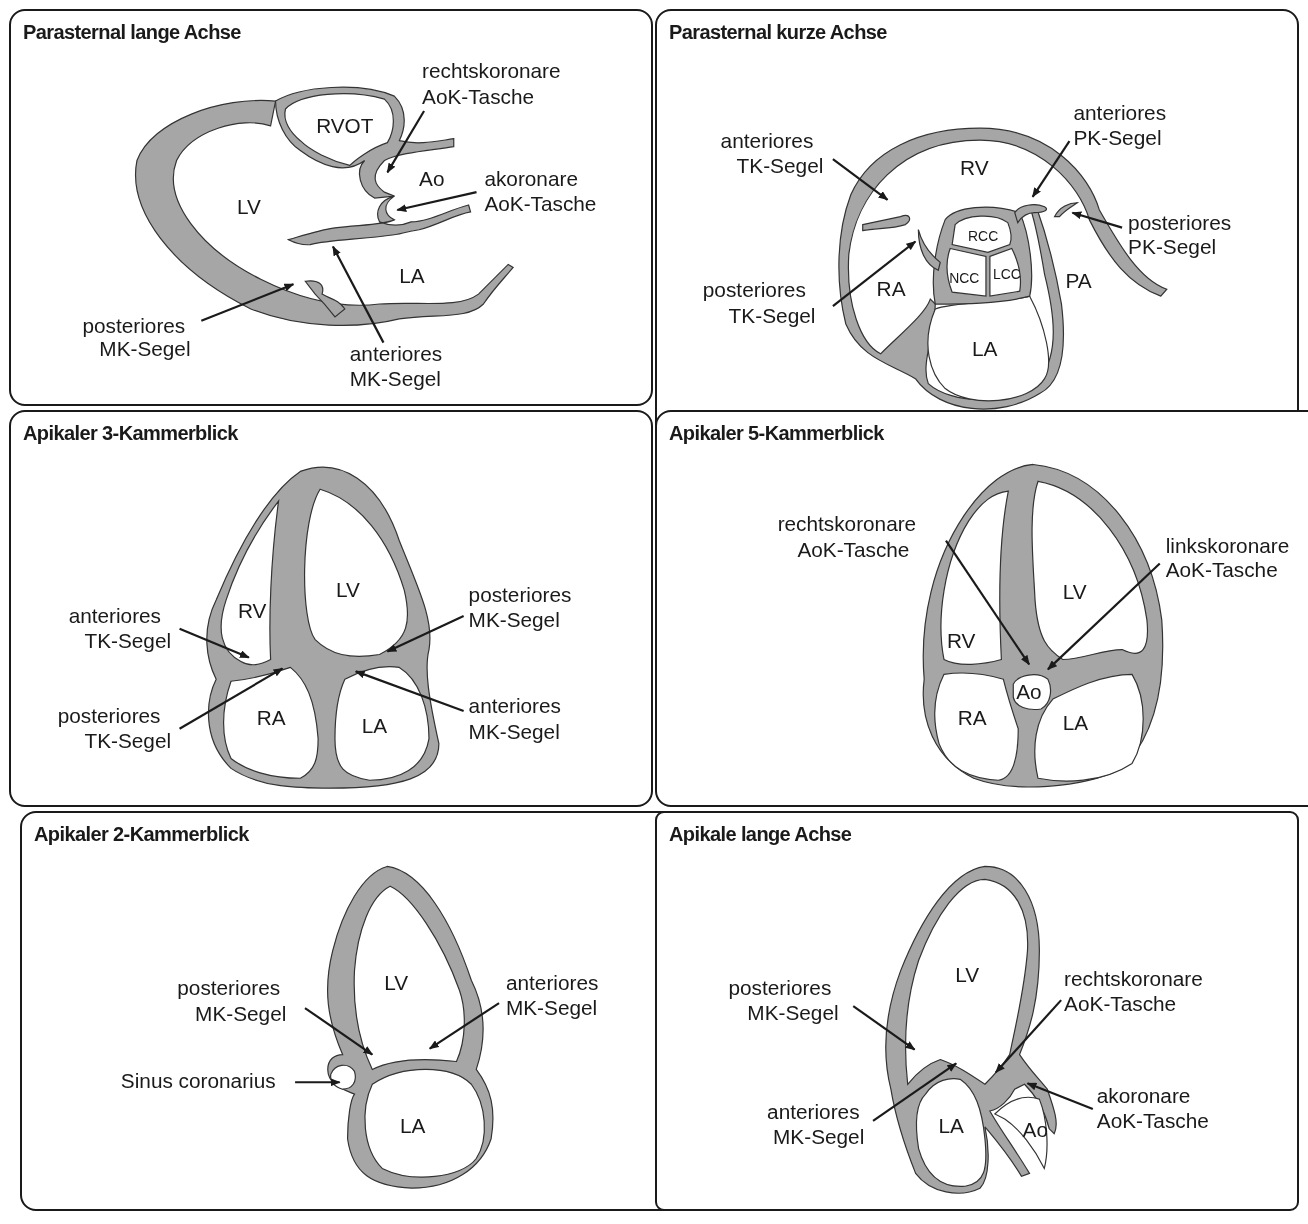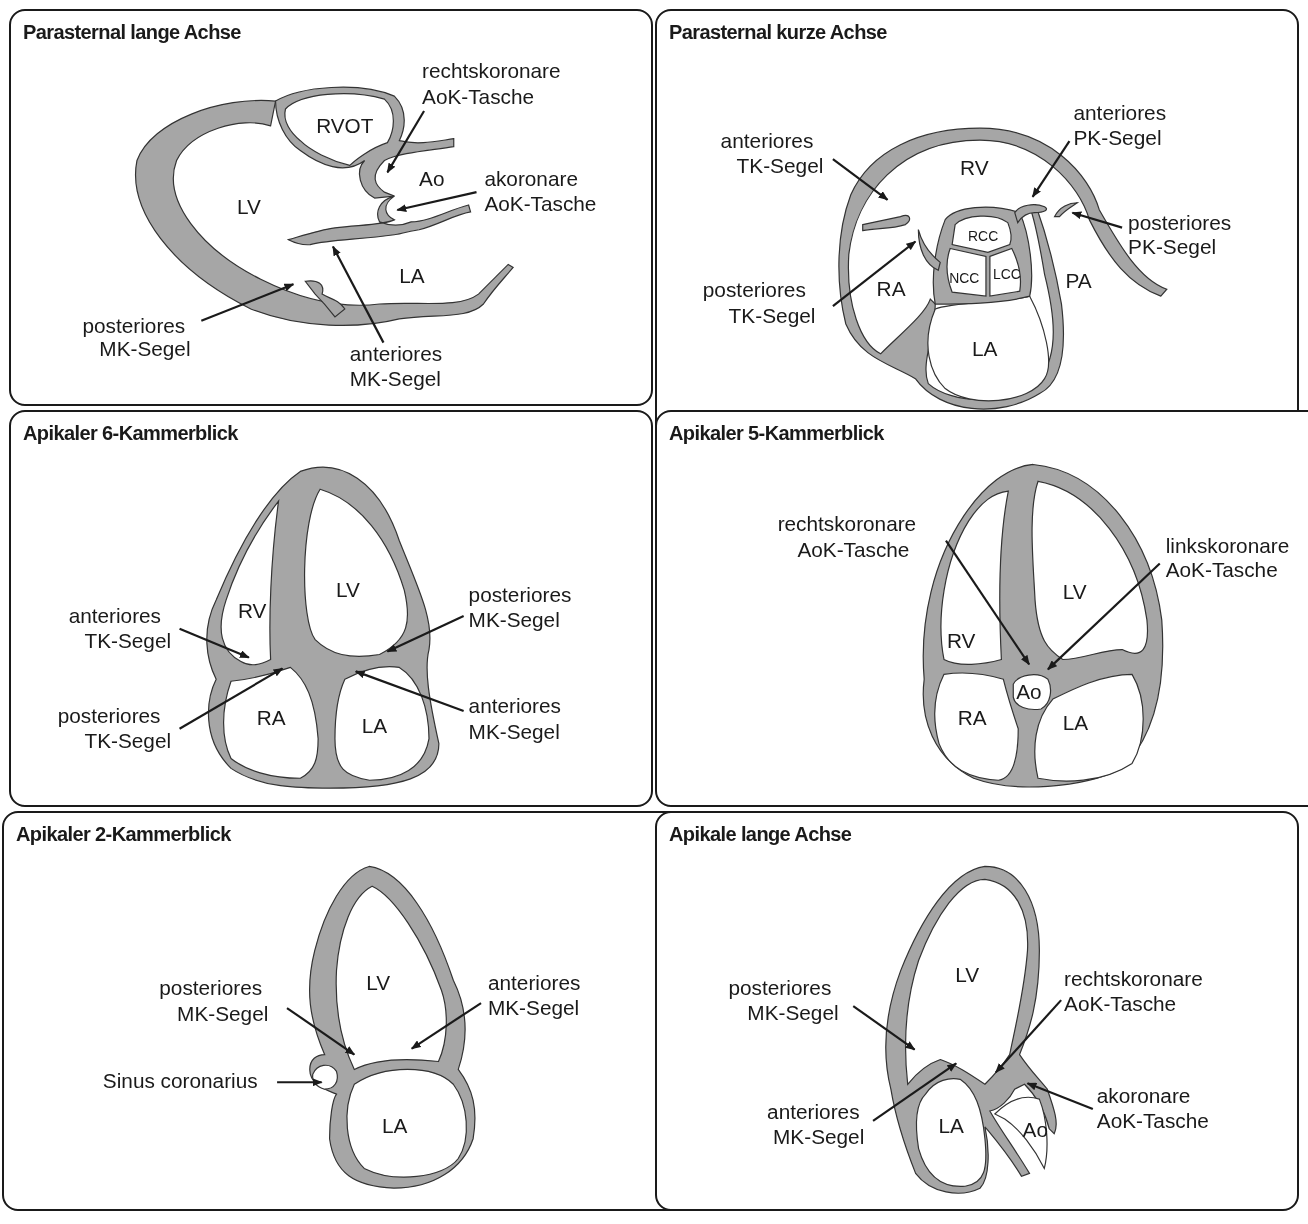"Apikaler 6-Kammerblick" div.panel-title { text: 6-Kammerblick -> 3-Kammerblick }
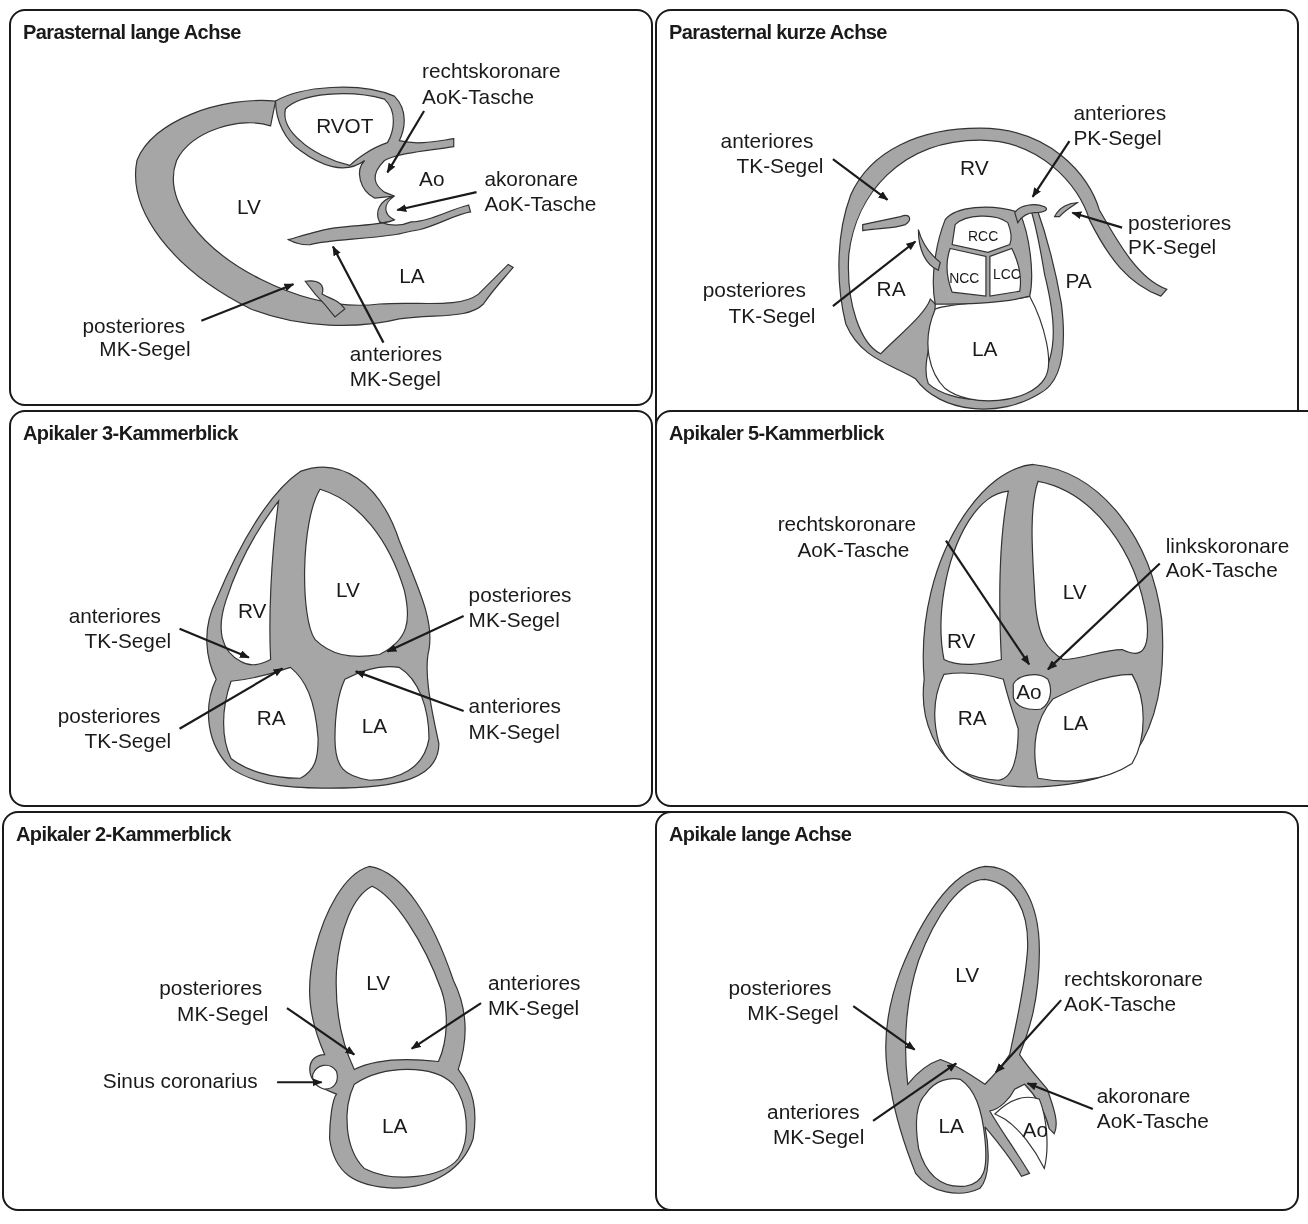"Apikaler 2-Kammerblick" div.panel { left: 2px -> 20px }
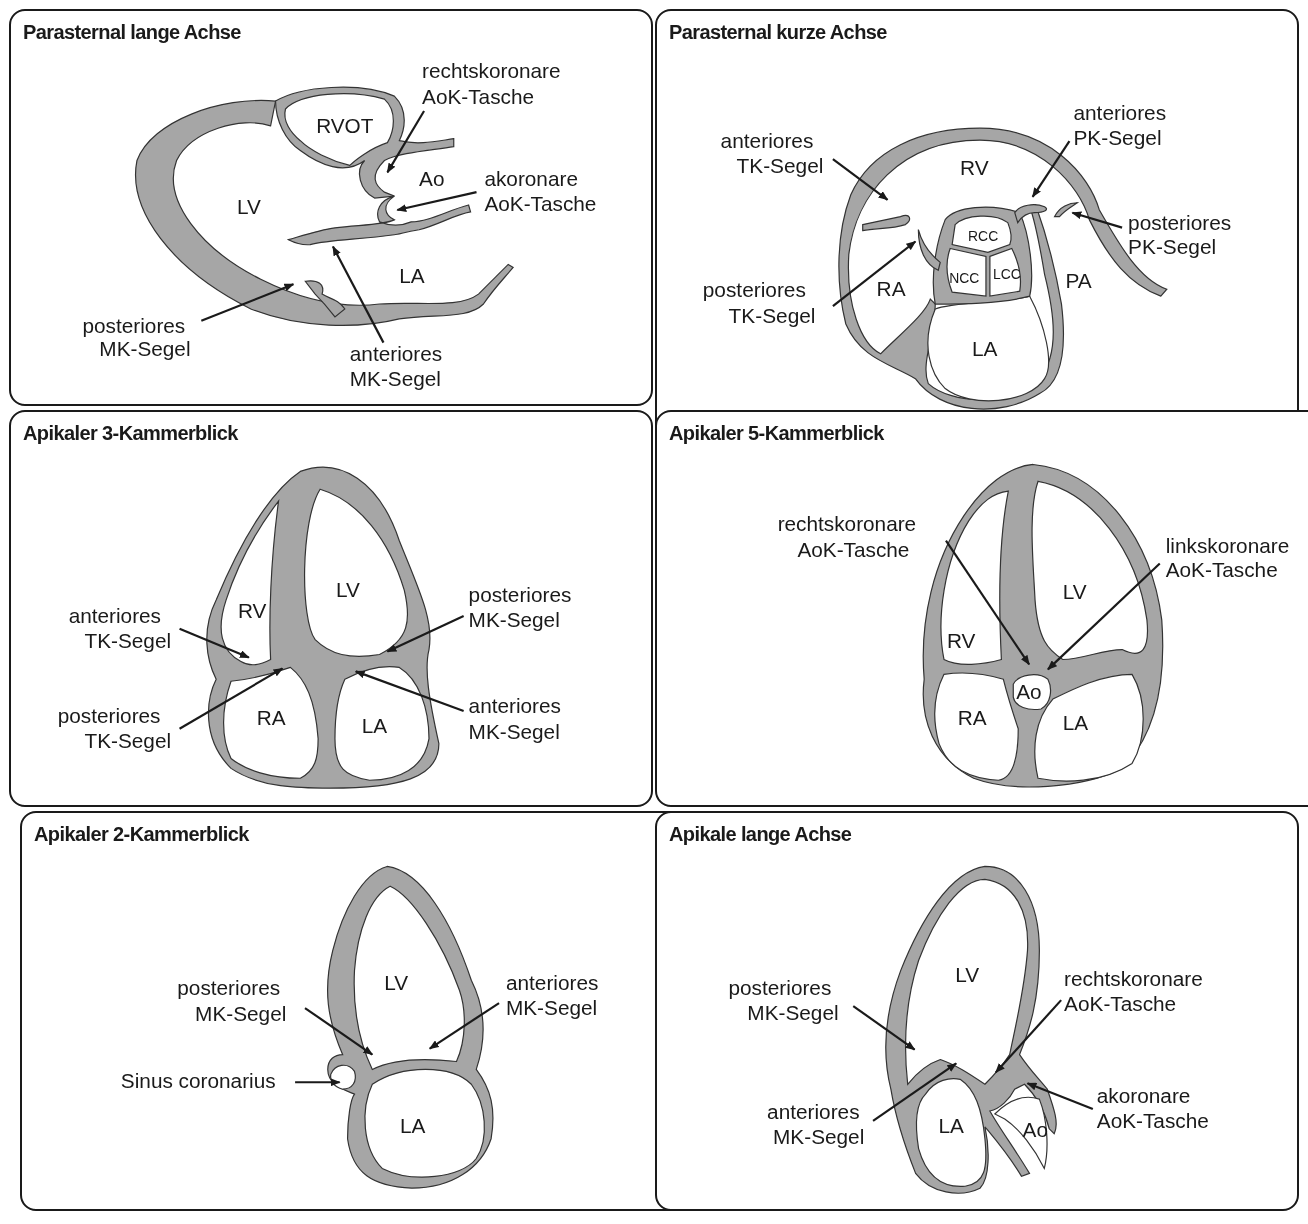"Apikale lange Achse" div.panel { border-radius: none -> 9px }
